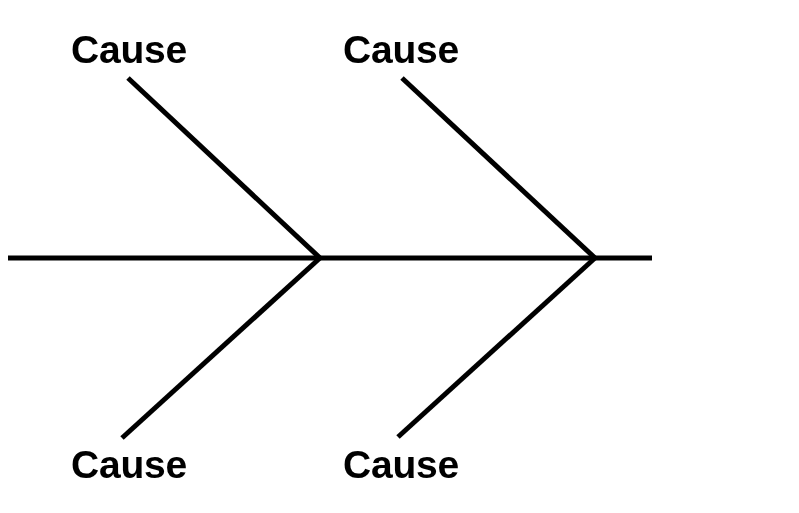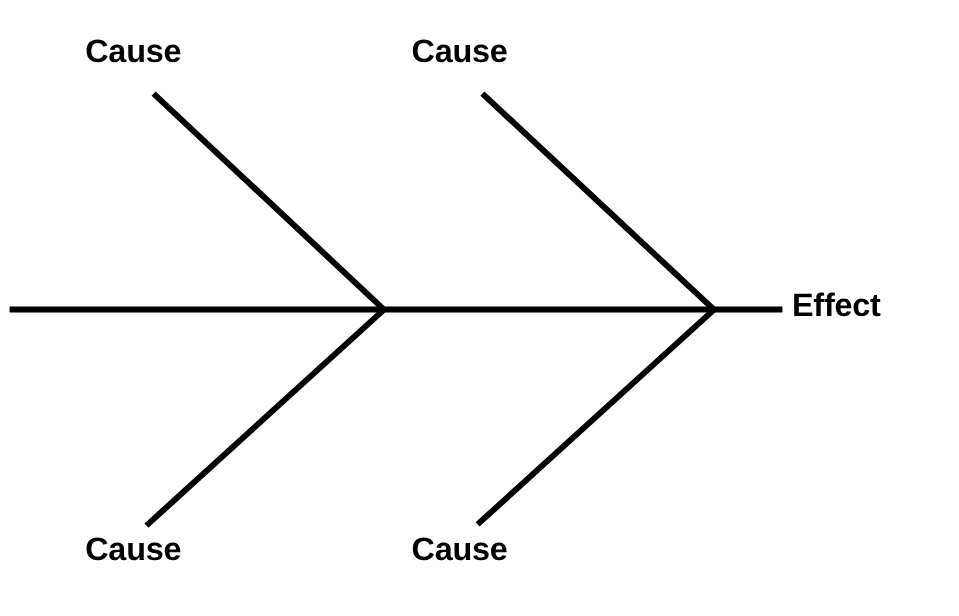"Cause" .diagram-label { font-size: 27px -> 39px }
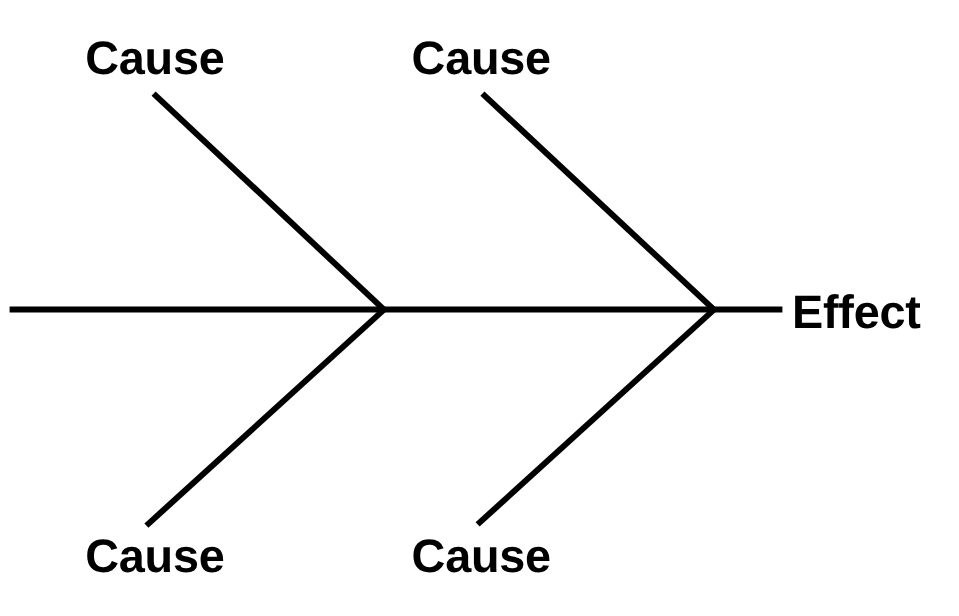"Effect" div.diagram-label { html: <div>Effect</div> -> none }
